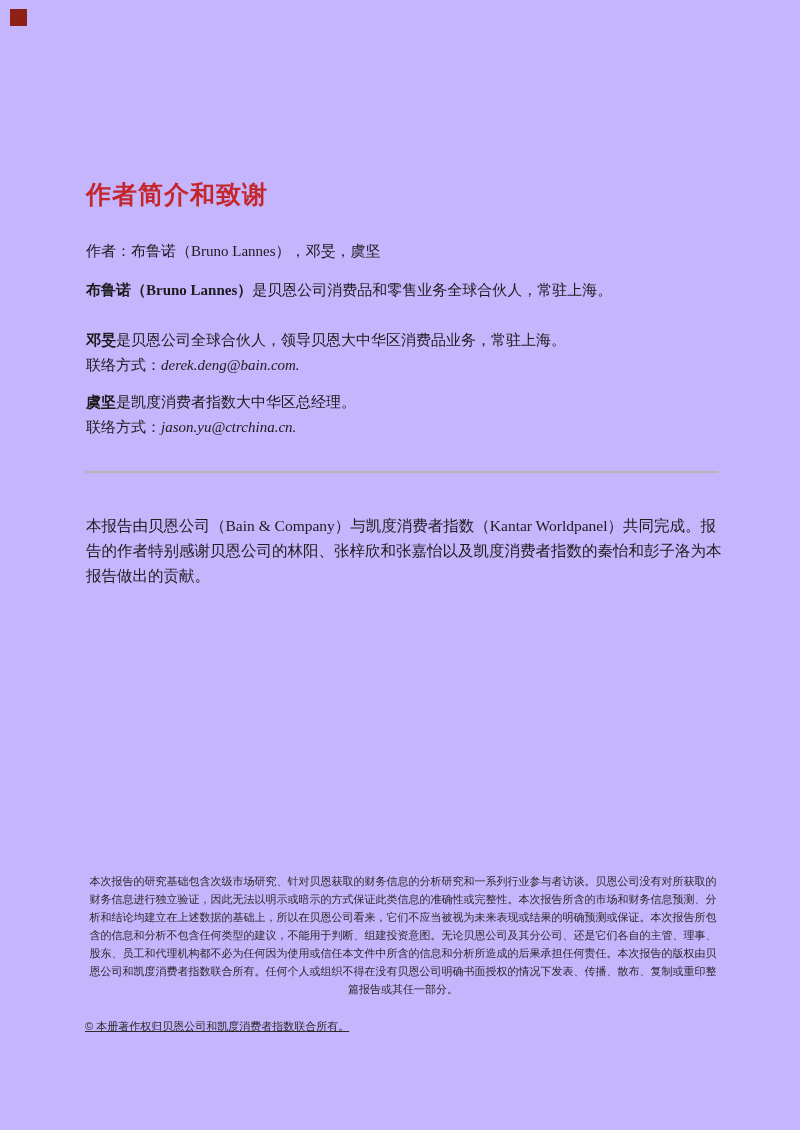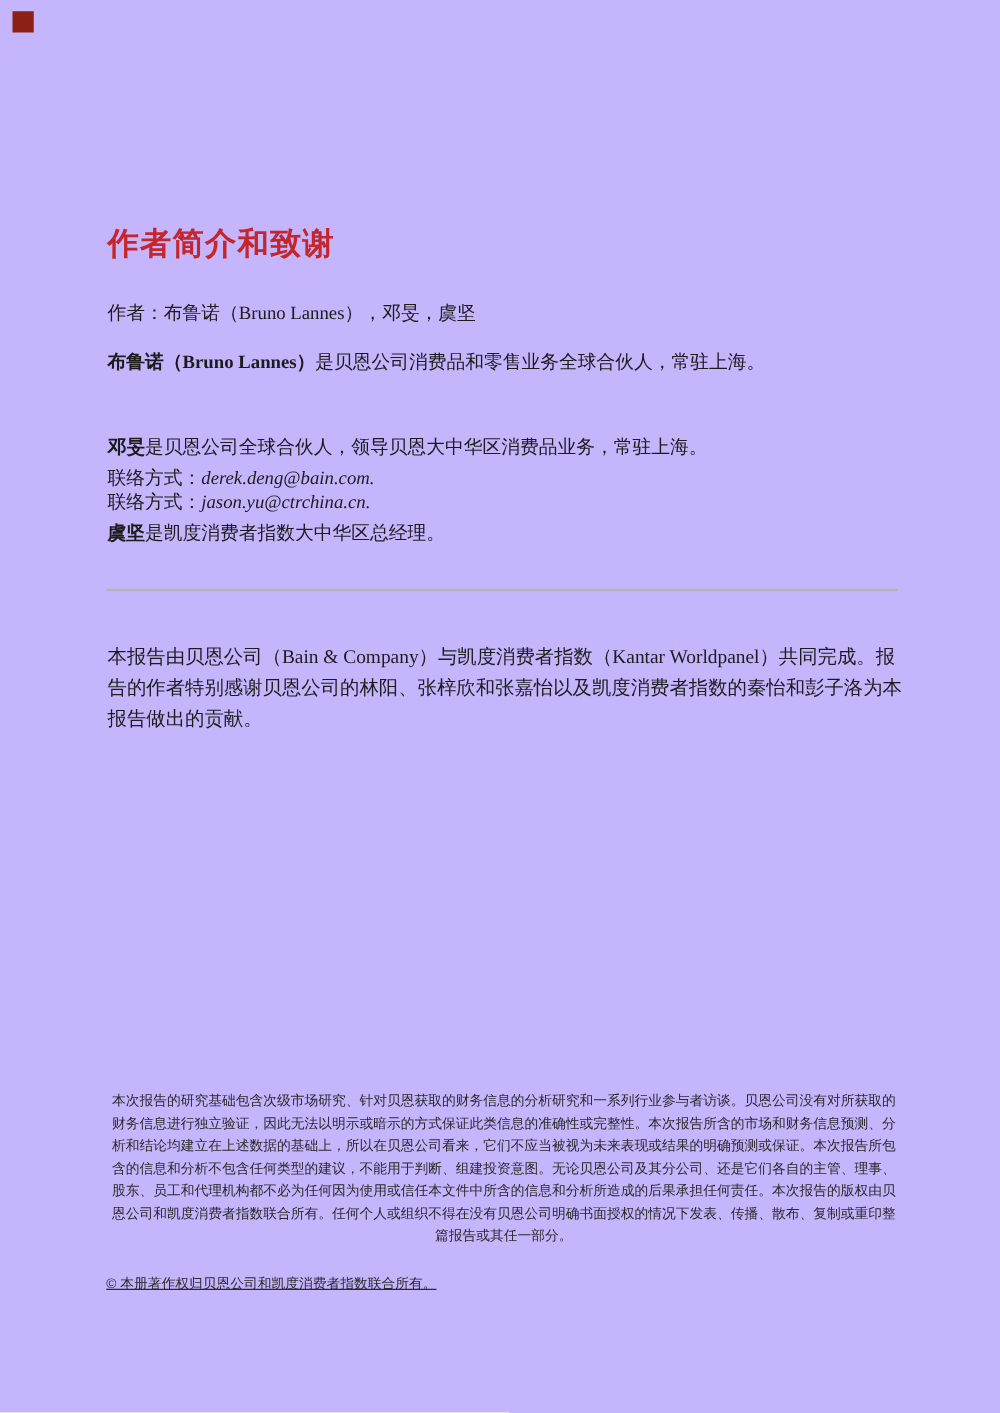"邓旻是贝恩公司全球合伙人，领导贝恩大中华区消费品业务，常驻上海。" div.bio { top: 346px -> 328px }
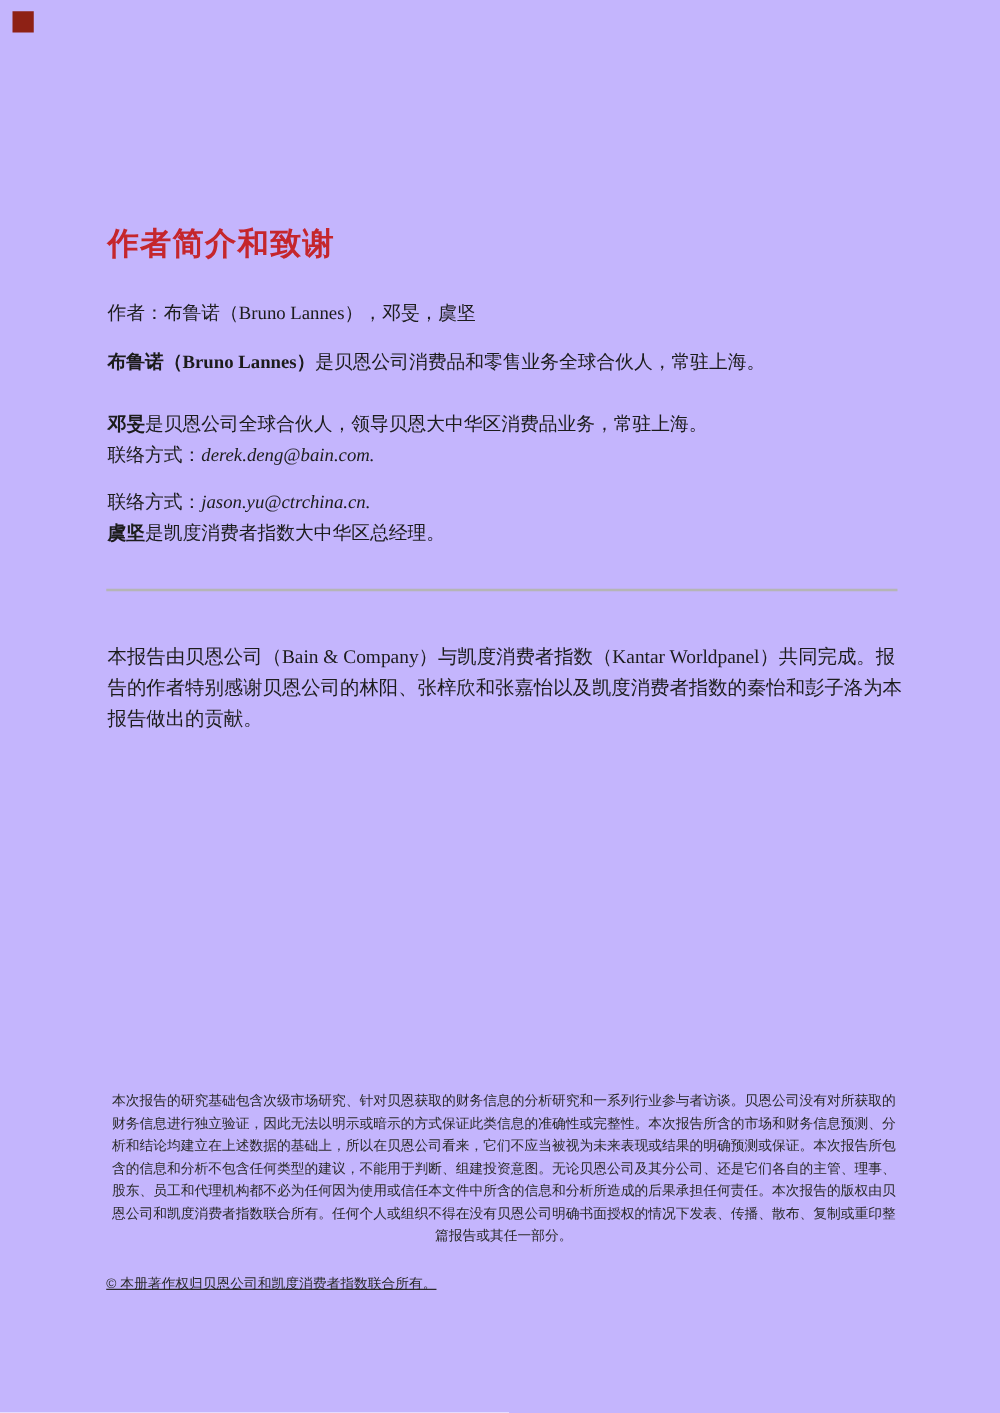"联络方式：jason.yu@ctrchina.cn." p { order: before "虞坚是凯度消费者指数大中华区总经理。" -> after "虞坚是凯度消费者指数大中华区总经理。" }
